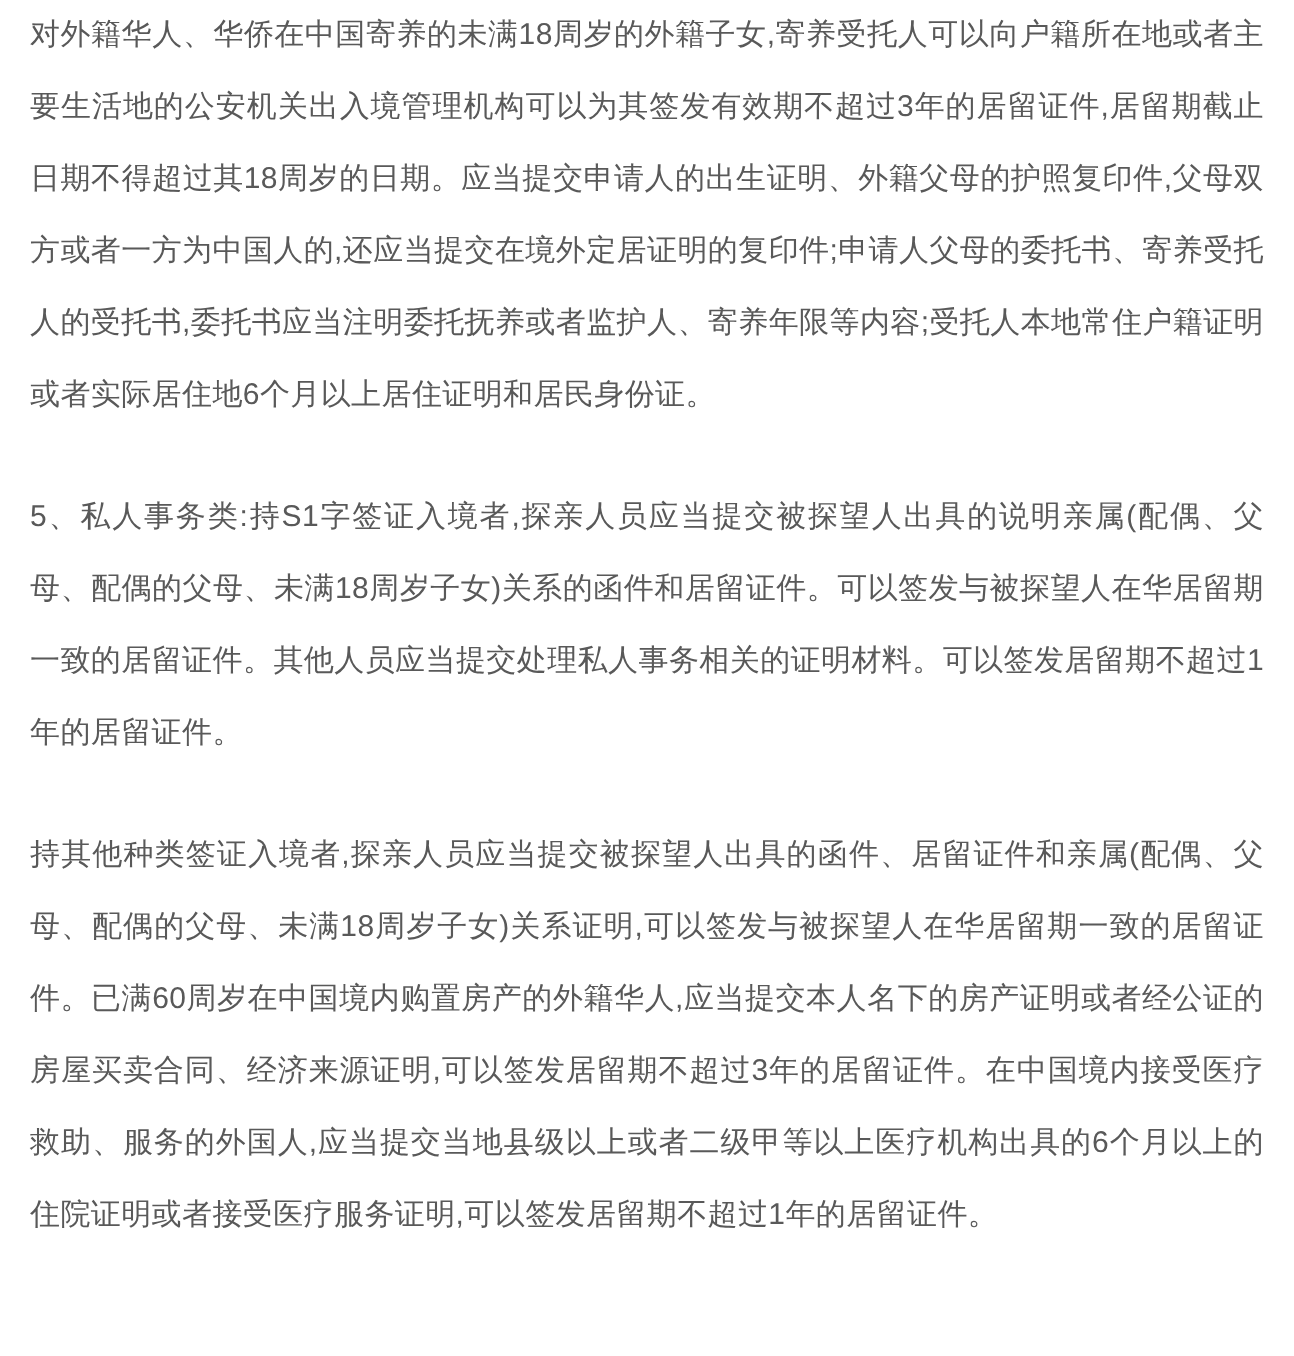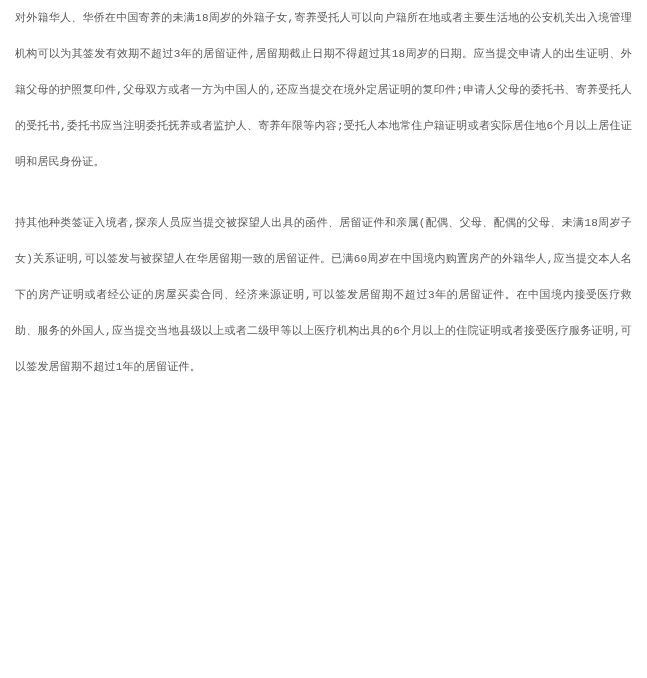"对外籍华人、华侨在中国寄养的未满18周岁的外籍子女,寄养受托人可以向户籍所在地或" .para { font-family: Liberation Mono, monospace -> Liberation Sans, sans-serif; font-size: 11px -> 15px }
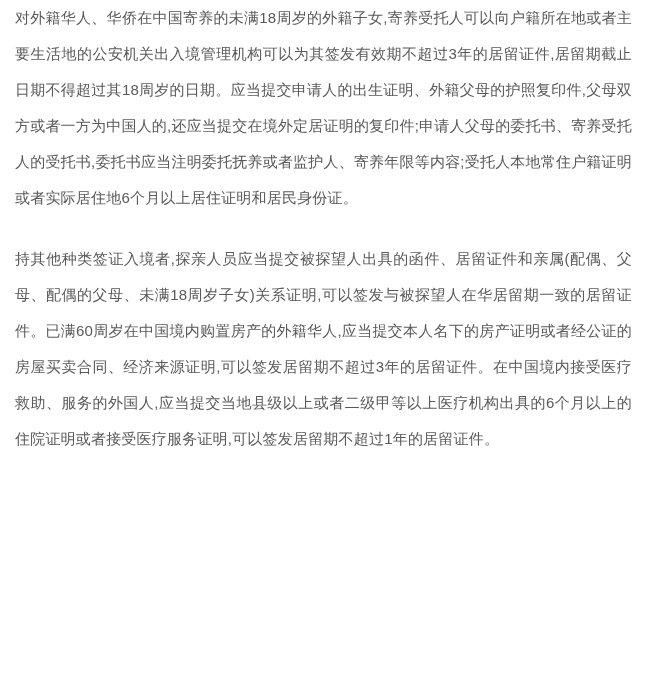"5、私人事务类:持S1字签证入境者,探亲人员应当提交被探望人出具的说明亲属(配偶" p.para { html: none -> <p>5、私人事务类:持S1字签证入境者,探亲人员应当提交被探望人出具的说明亲属(配偶、父母、配偶的父母、未满18周岁子女)关系的函件和居留证件。可以签发与被探望人在华居留期一致的居留证件。其他人员应当提交处理私人事务相关的证明材料。可以签发居留期不超过1年的居留证件。</p> }
